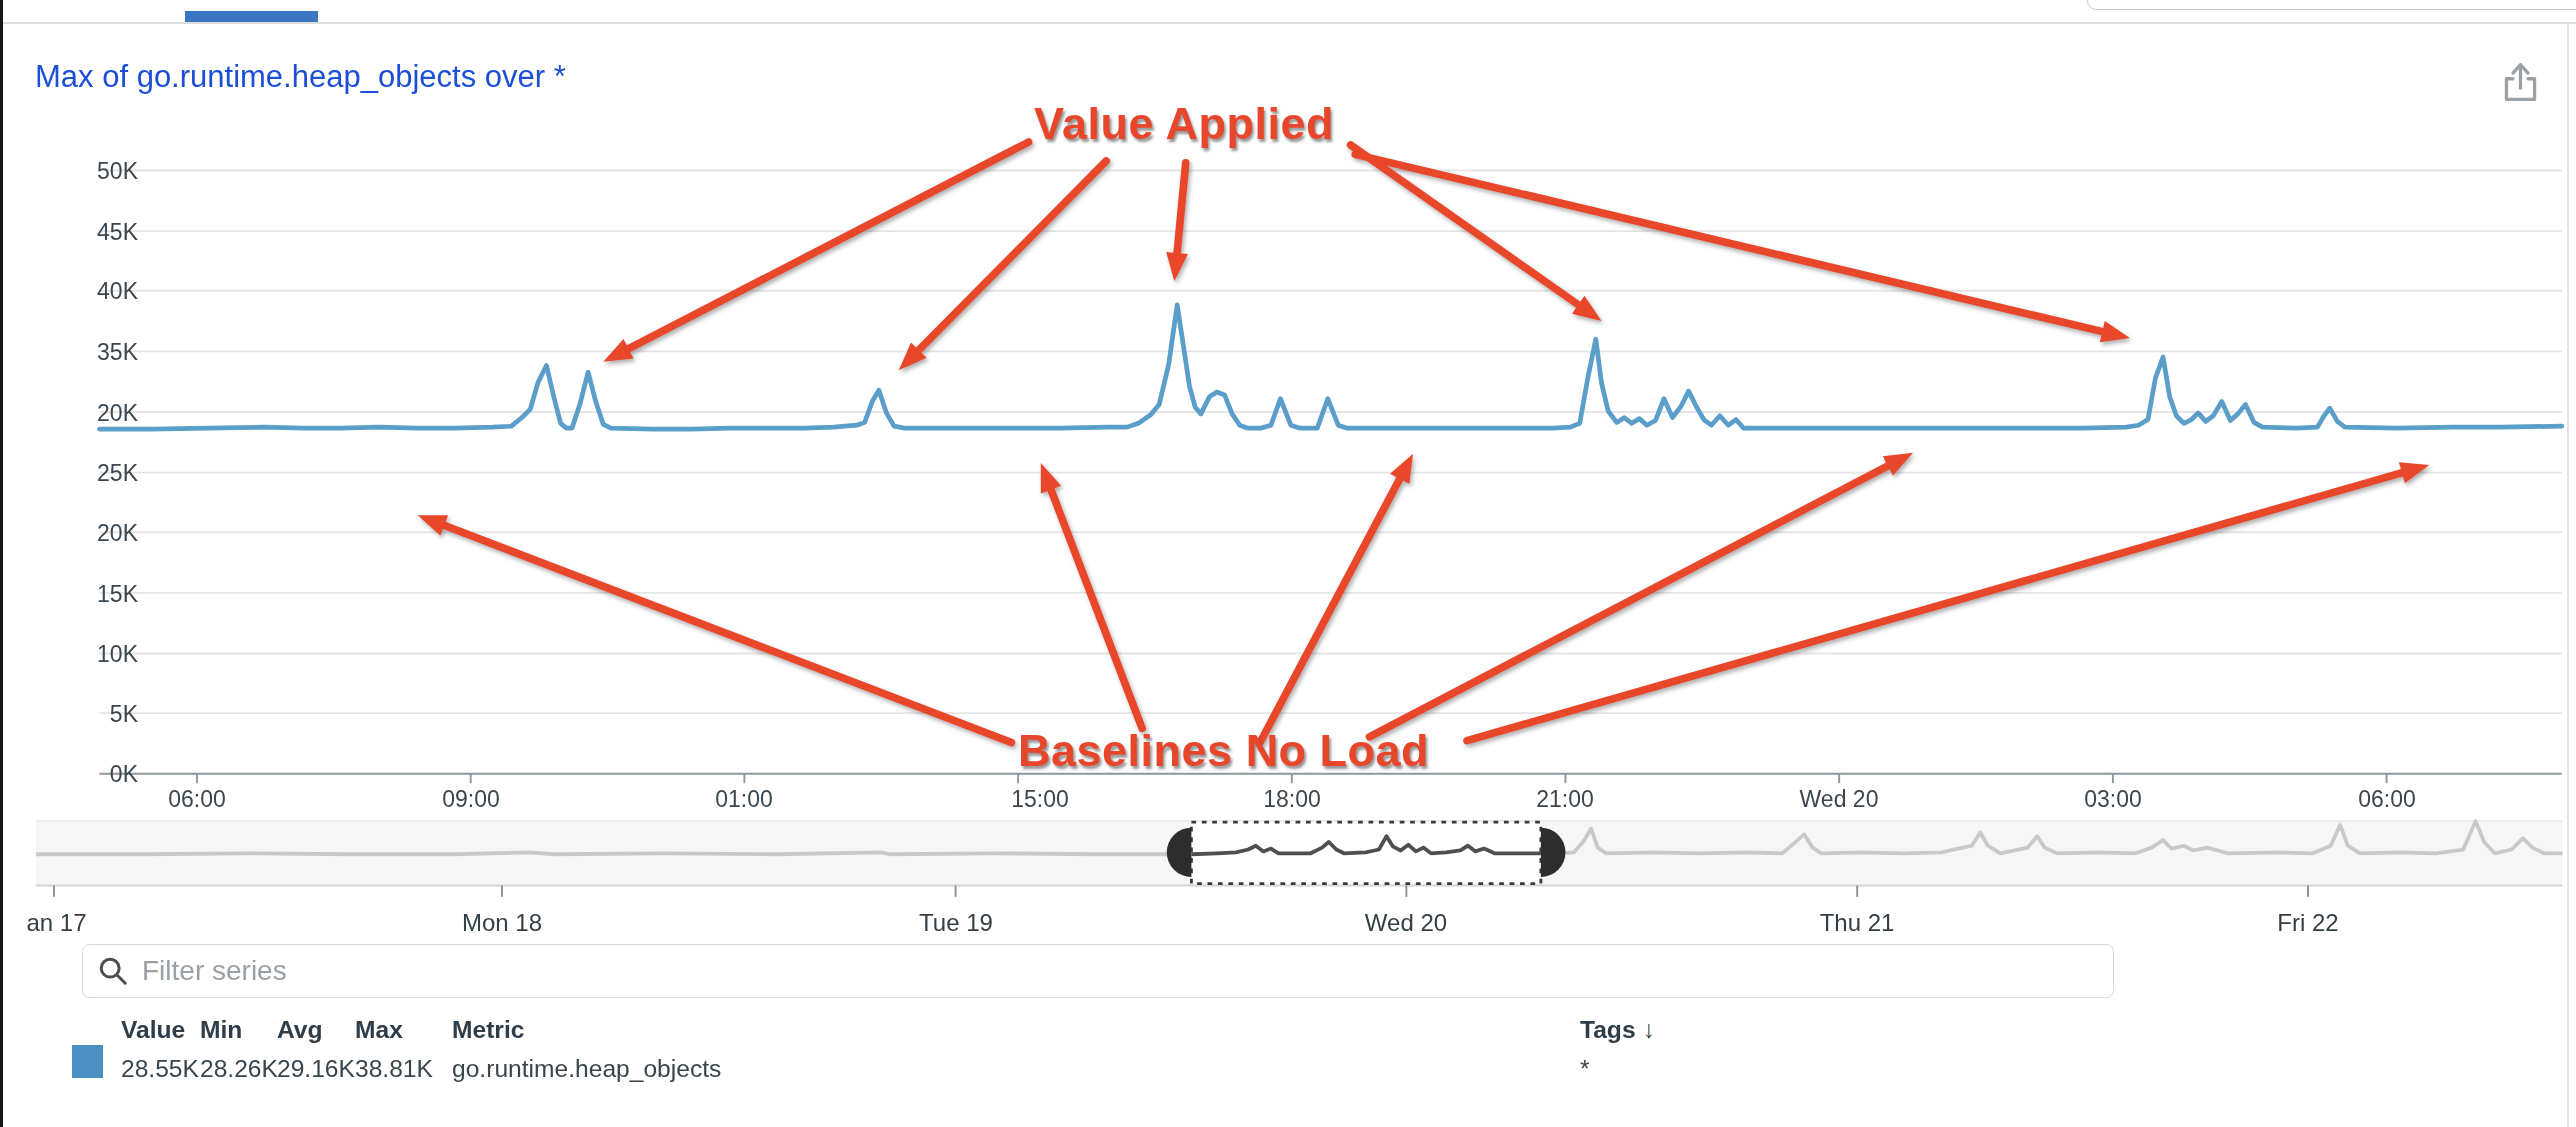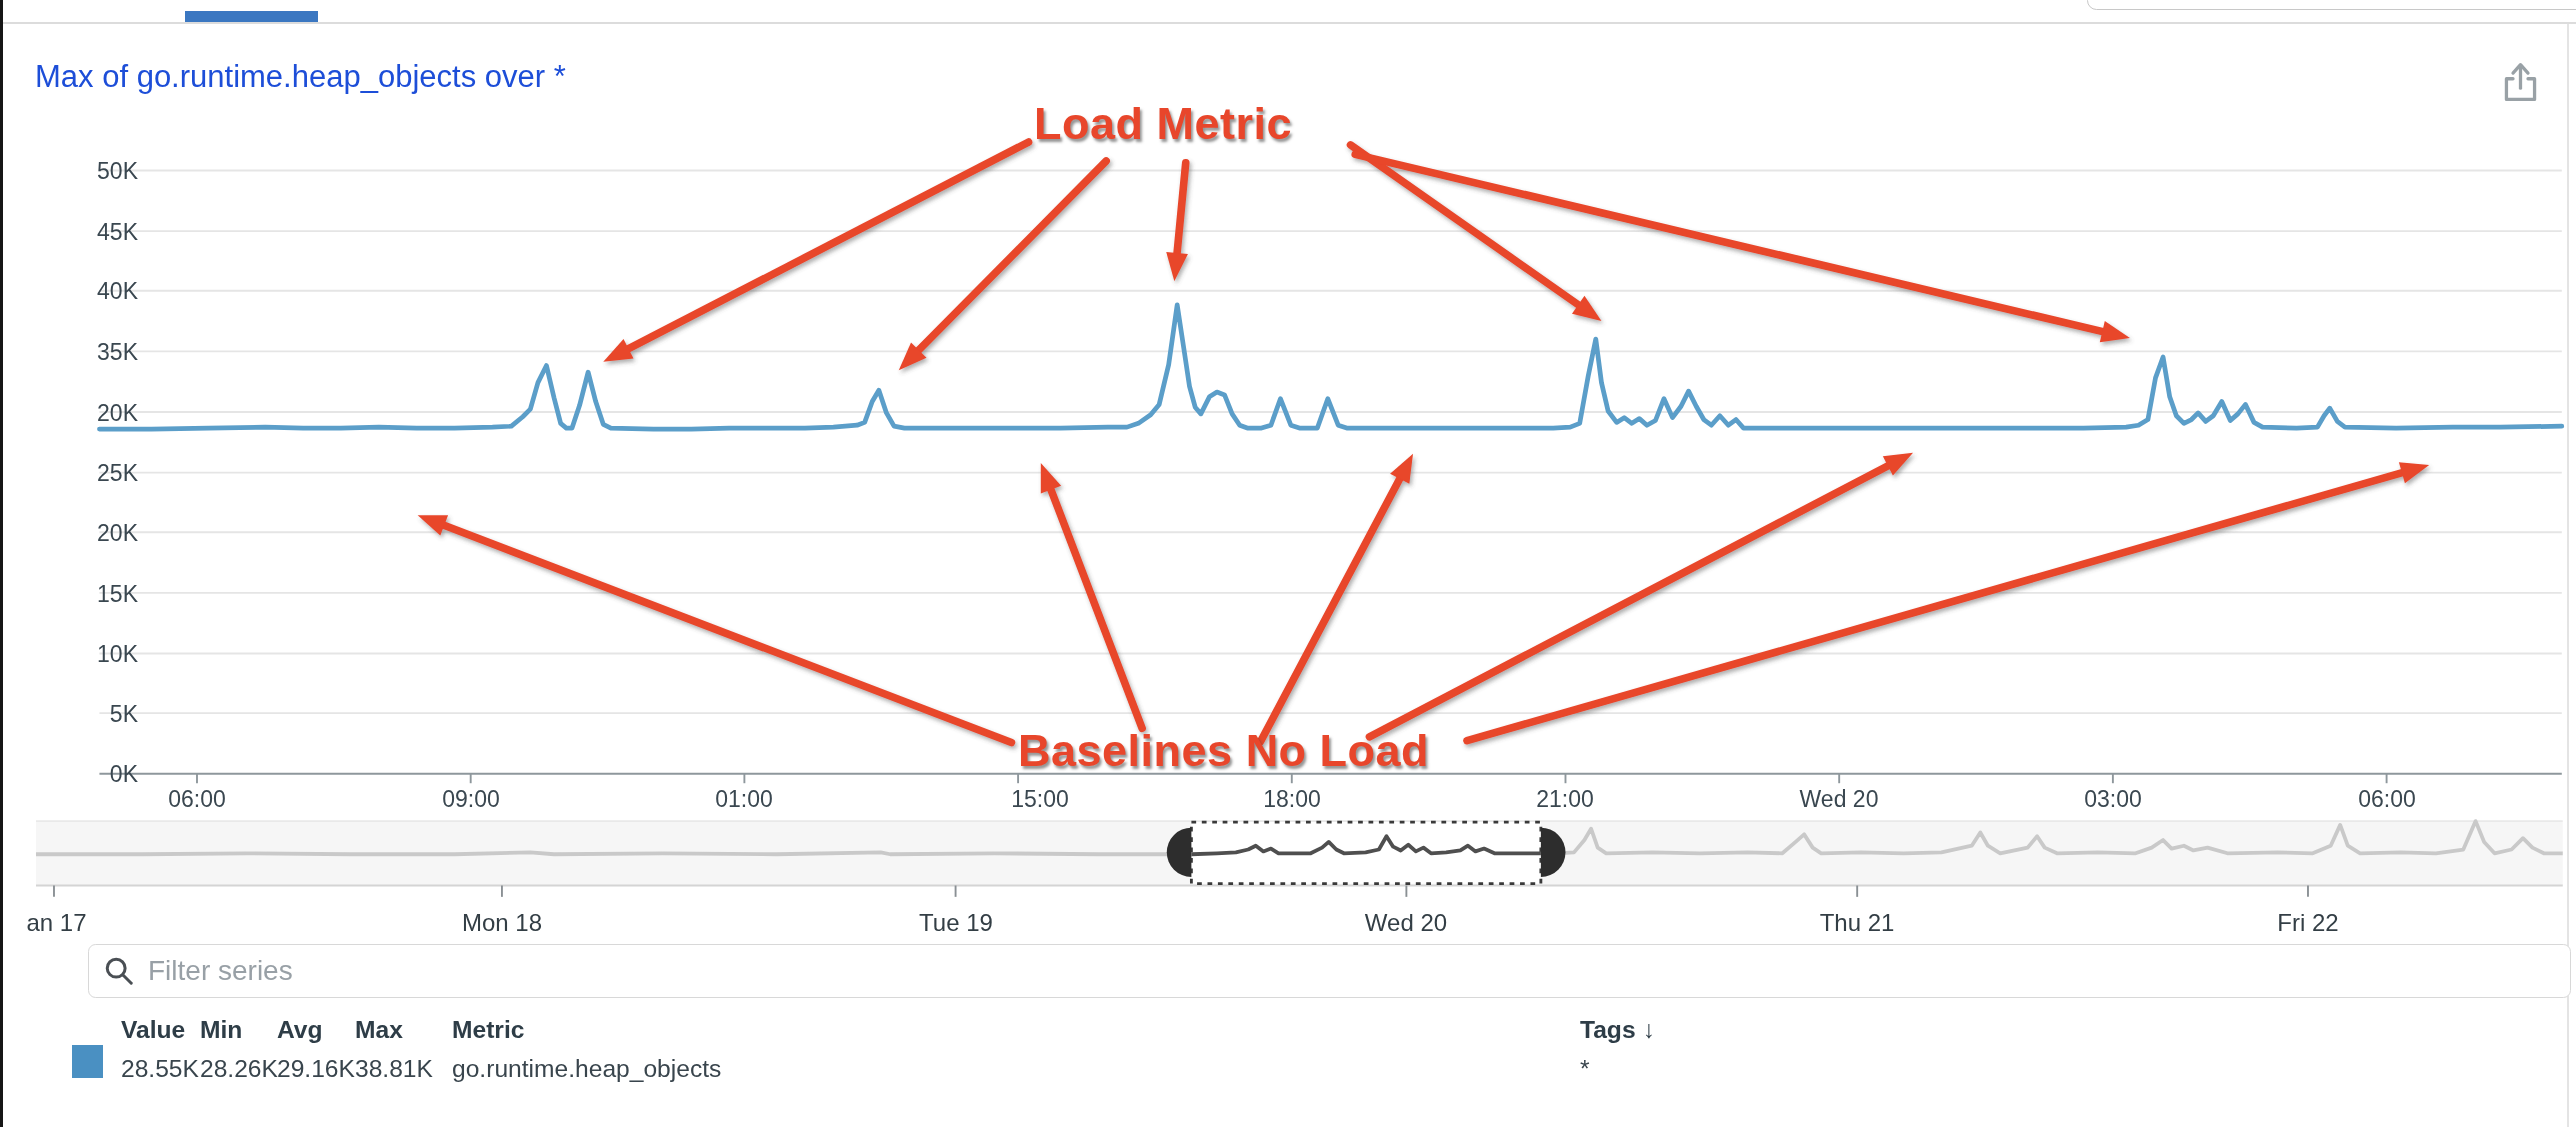"Load Metric" div.abs { text: Load Metric -> Value Applied }
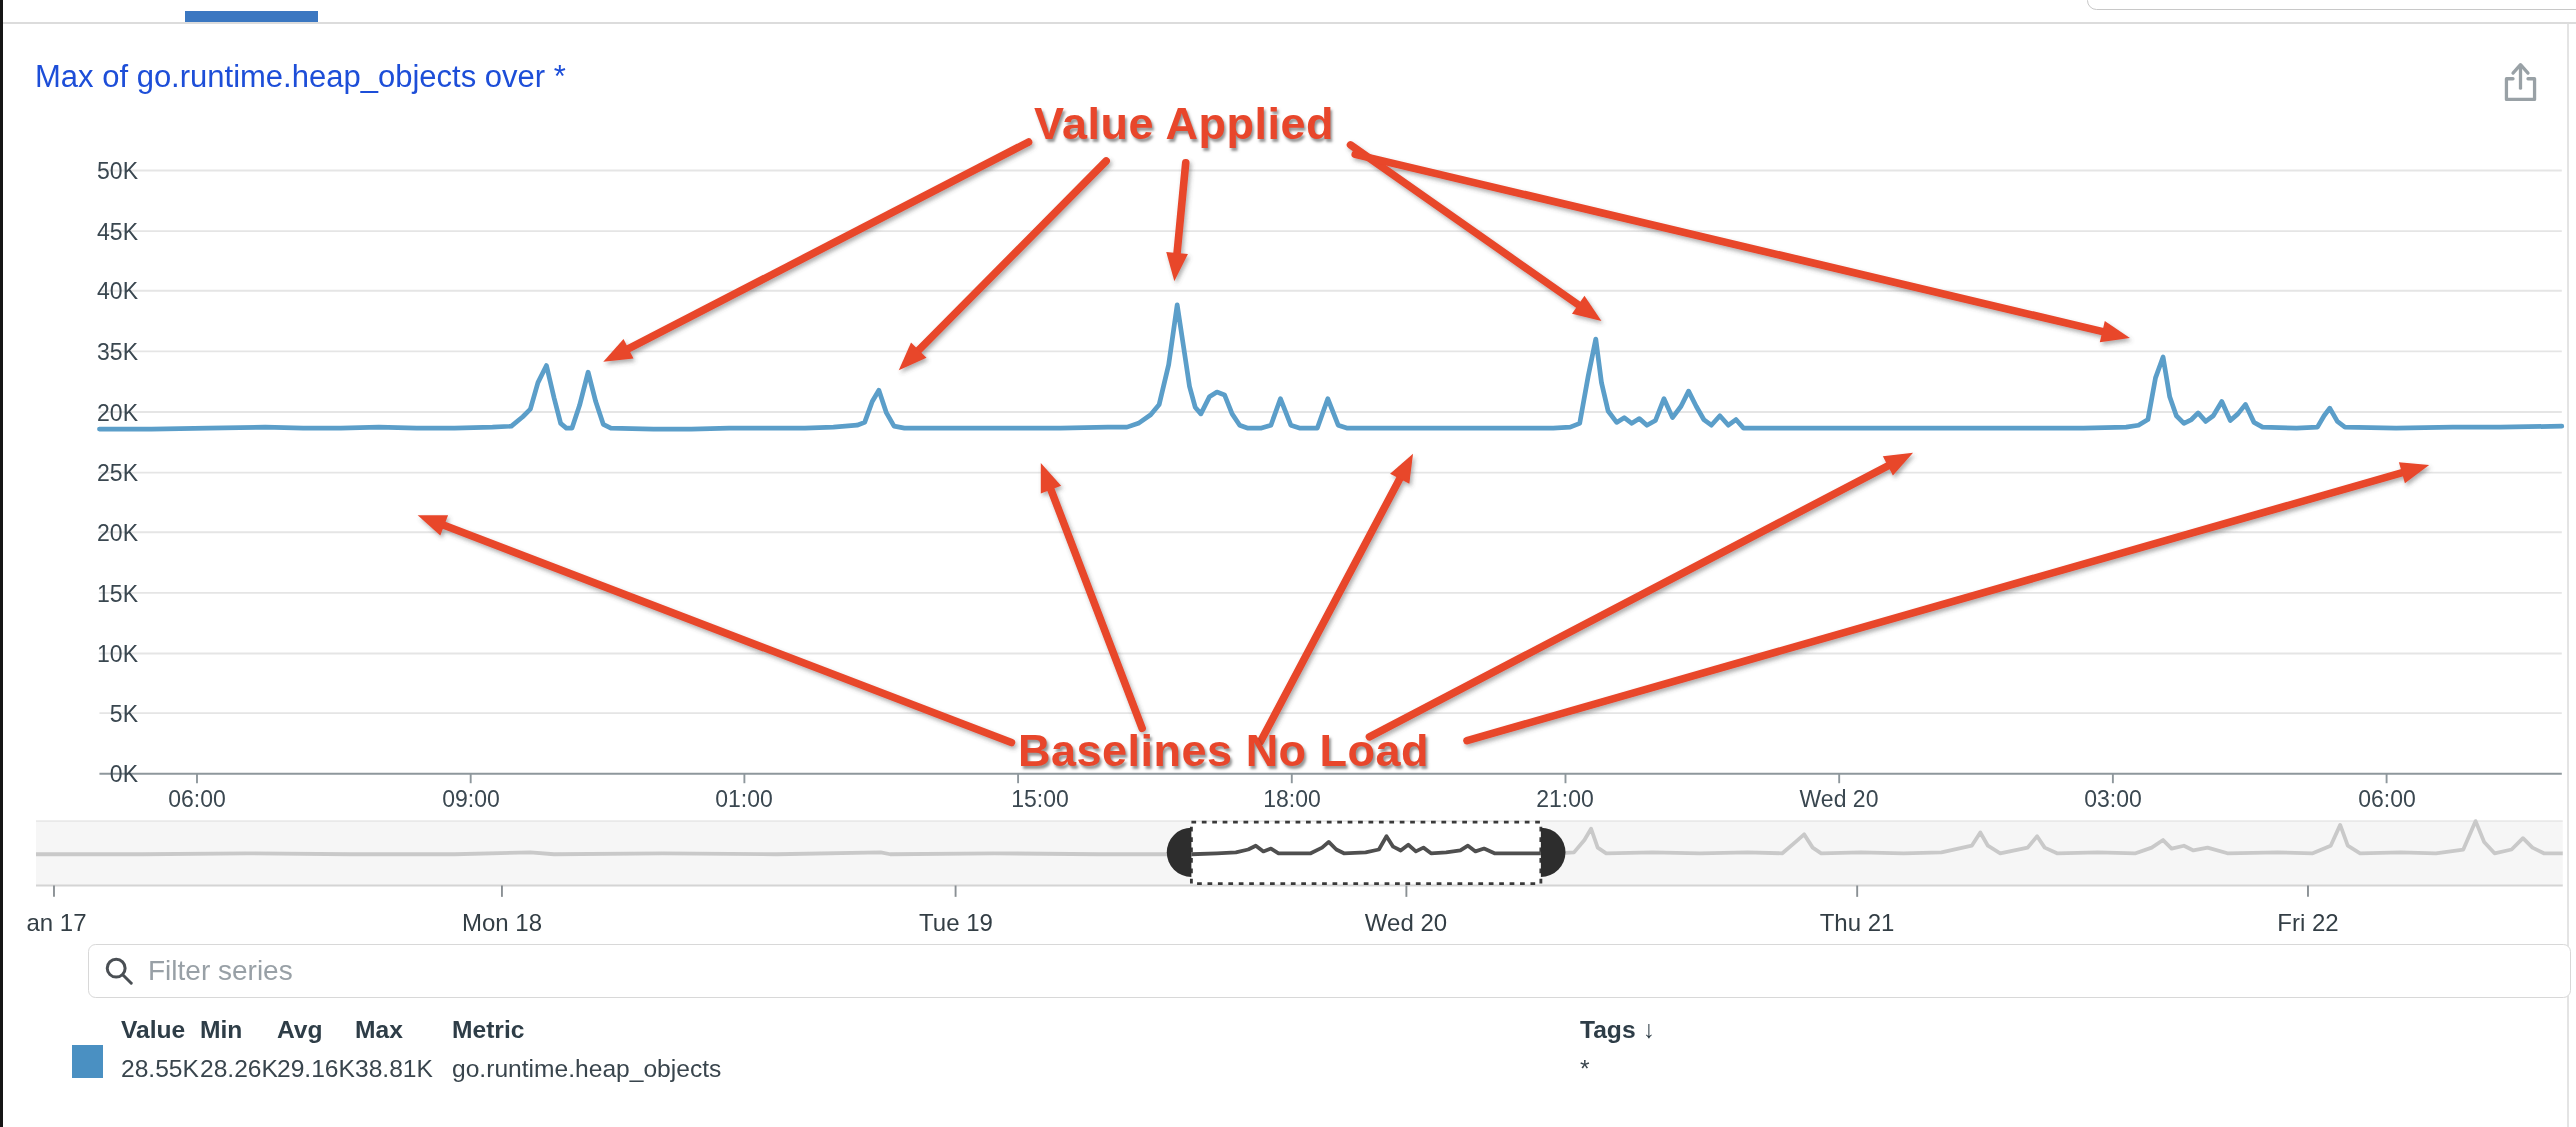"Filter series" #filter-wrap { left: 88px -> 82px; width: 2483px -> 2032px }
